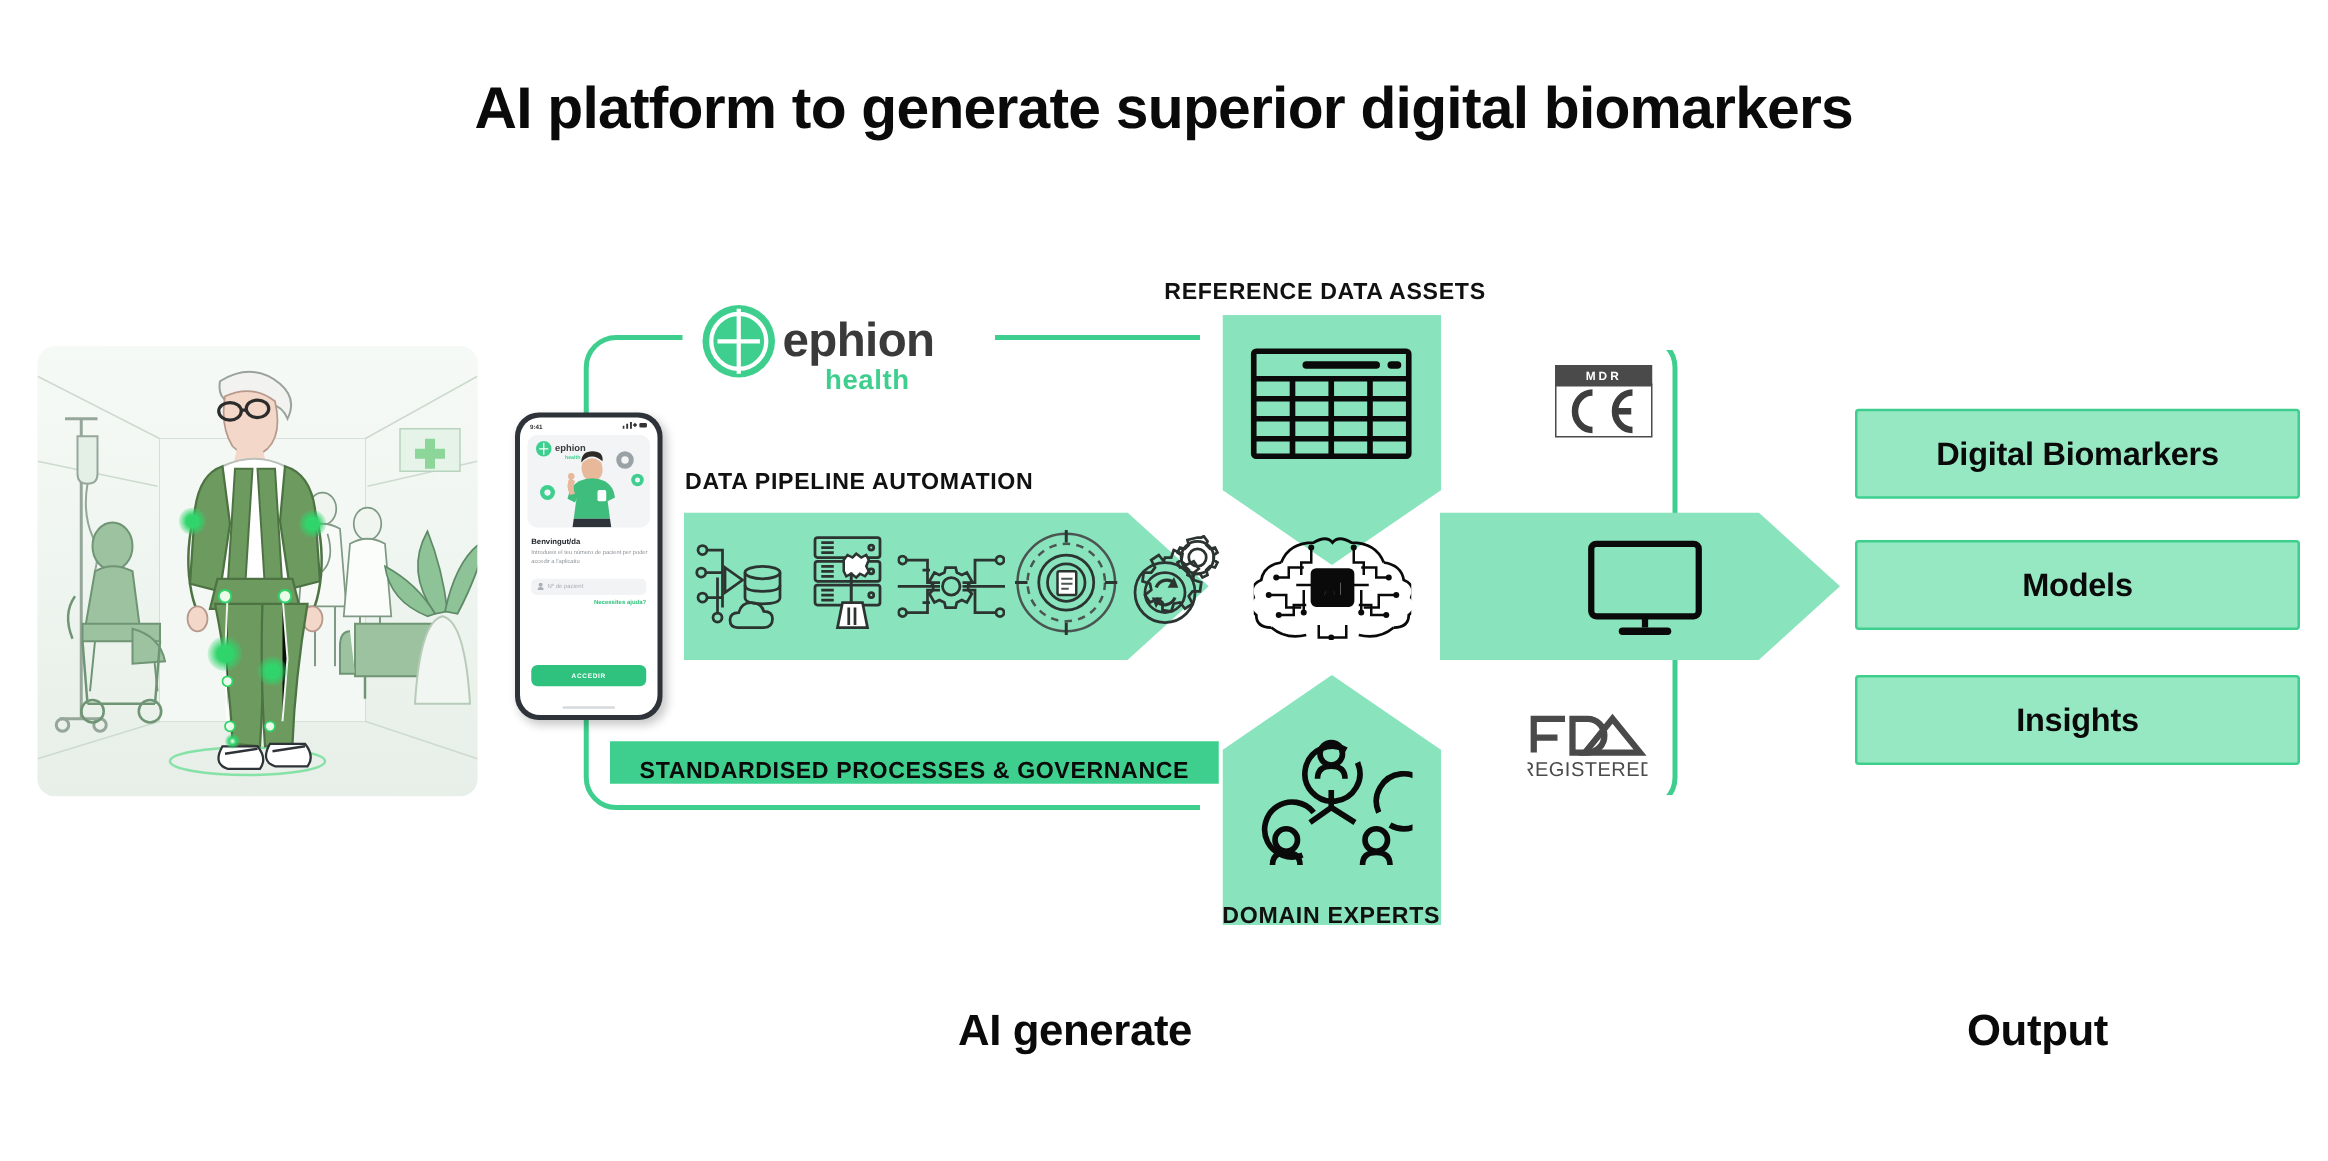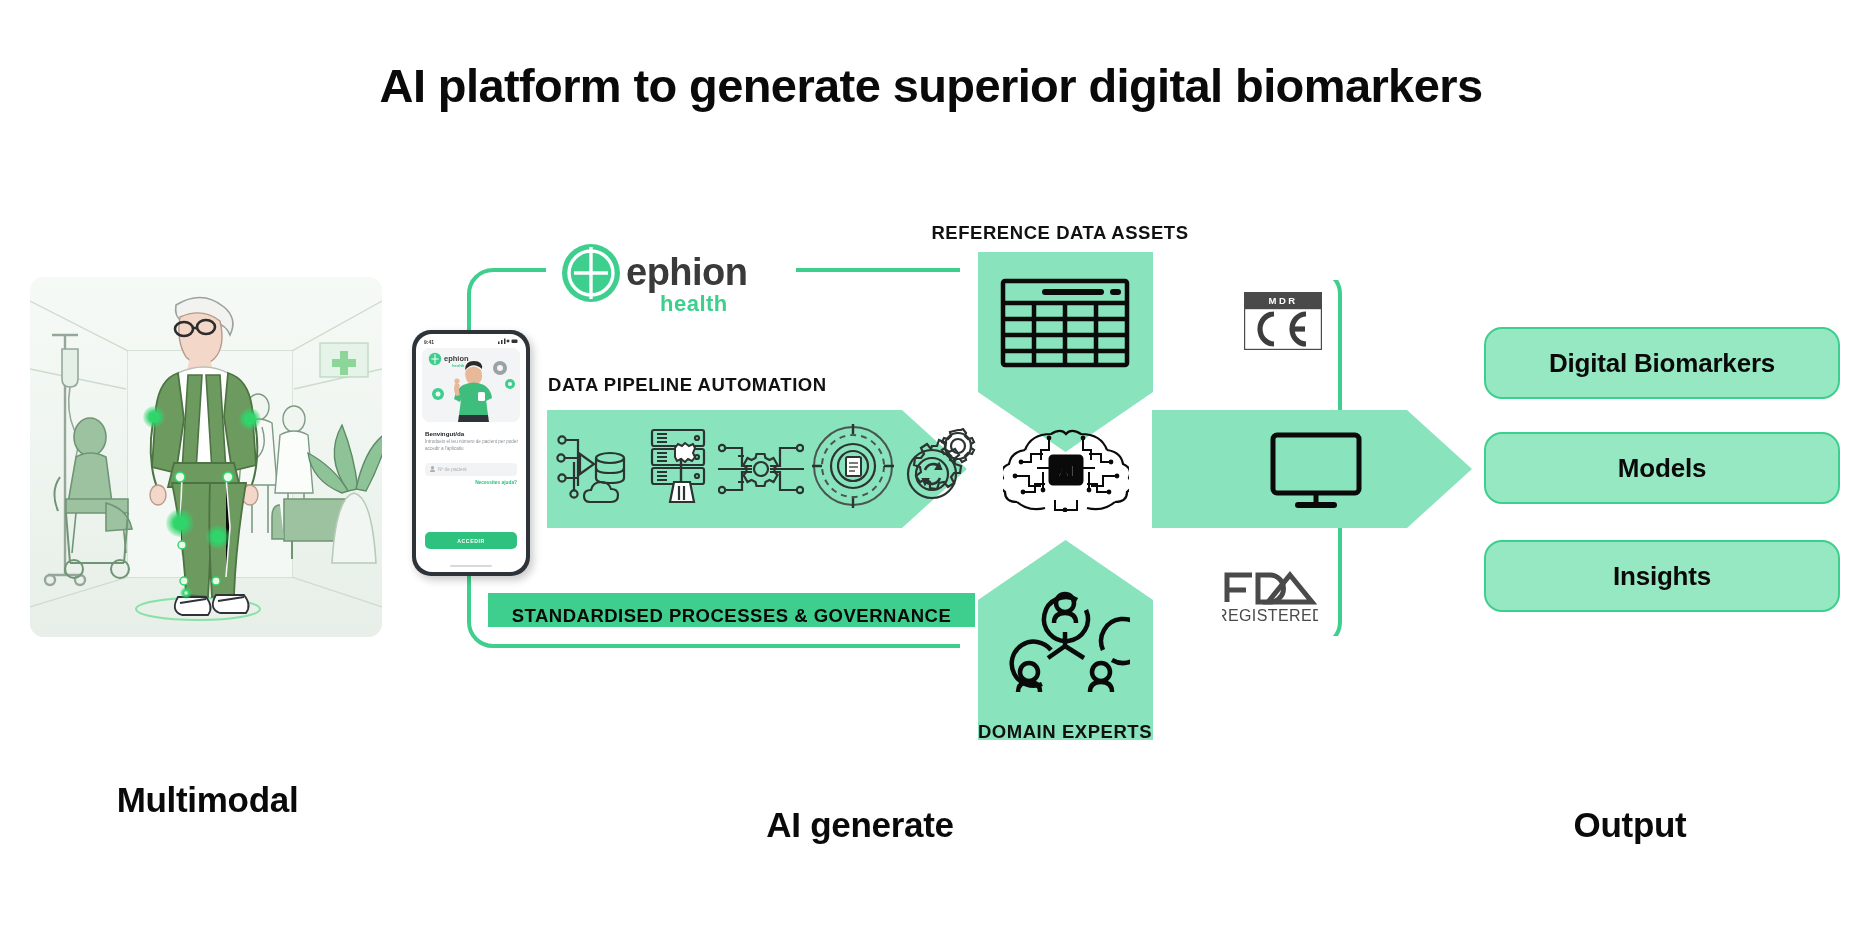"Digital Biomarkers" .out-card { border-radius: 18px -> 3px }
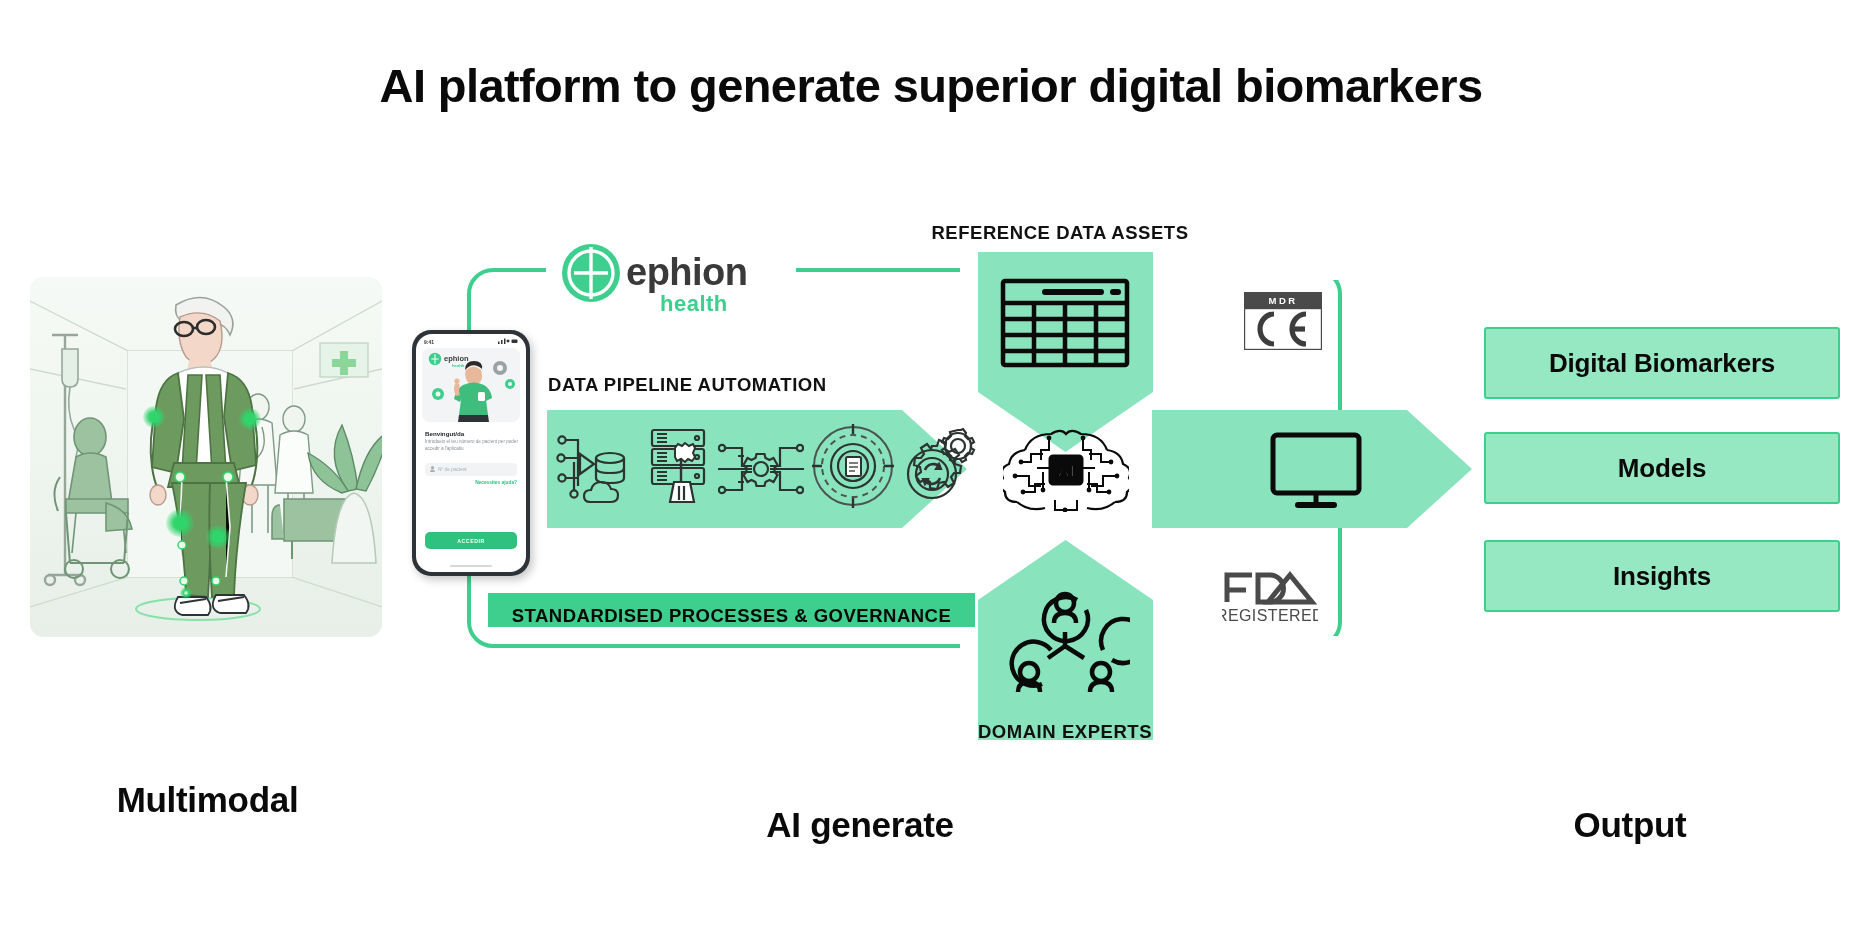"Multimodal" div { html: <div>Multimodal</div> -> none }
